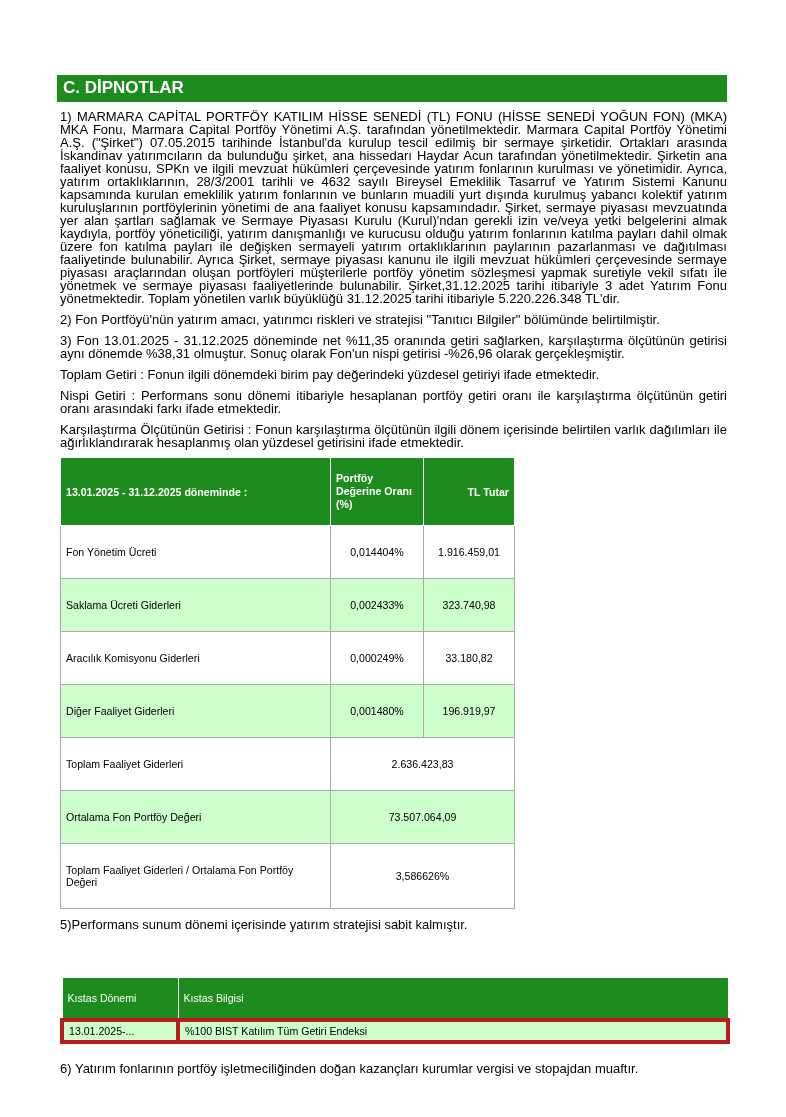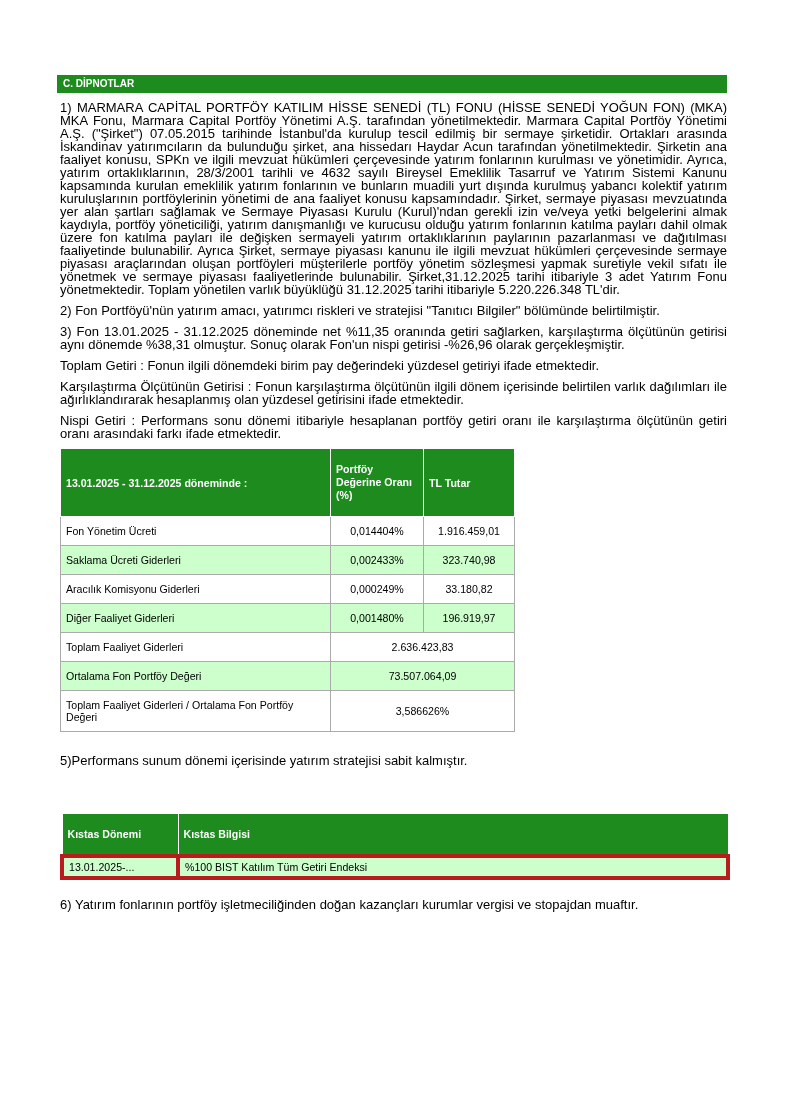"C. DİPNOTLAR" .section-bar { font-size: 10px -> 17px }
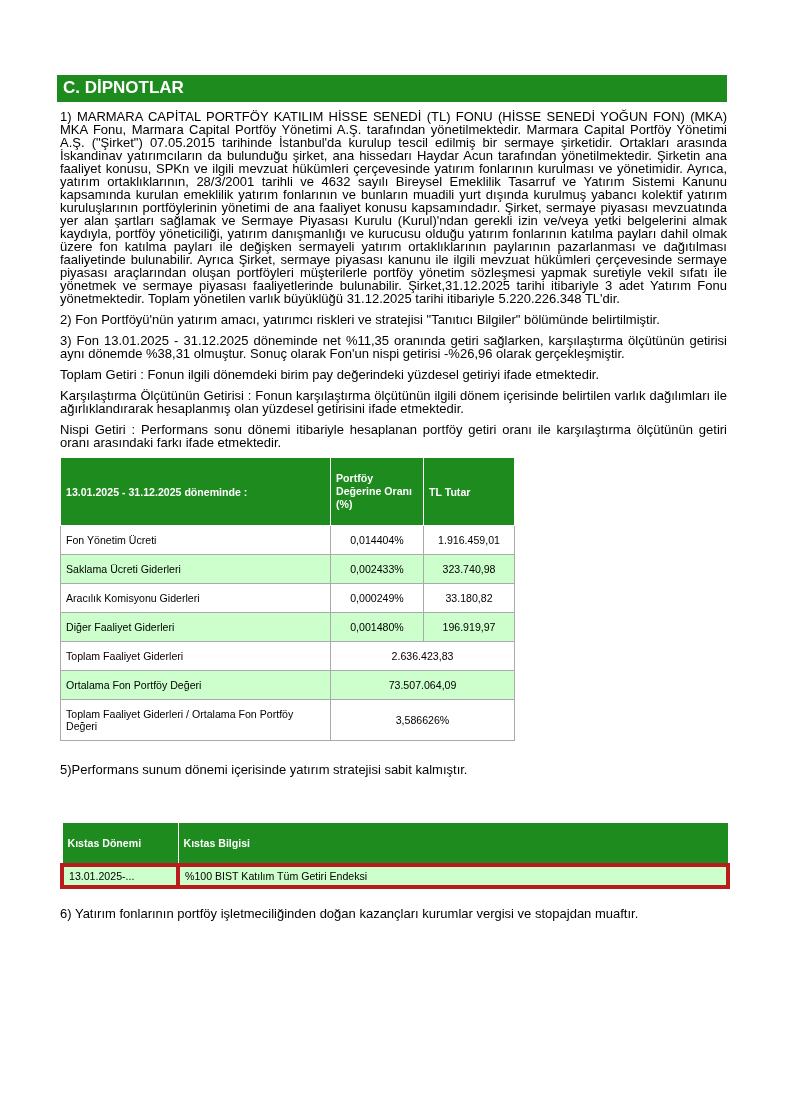"Karşılaştırma Ölçütünün Getirisi : Fonun" p.para { order: before "Nispi Getiri : Performans sonu" -> after "Nispi Getiri : Performans sonu" }
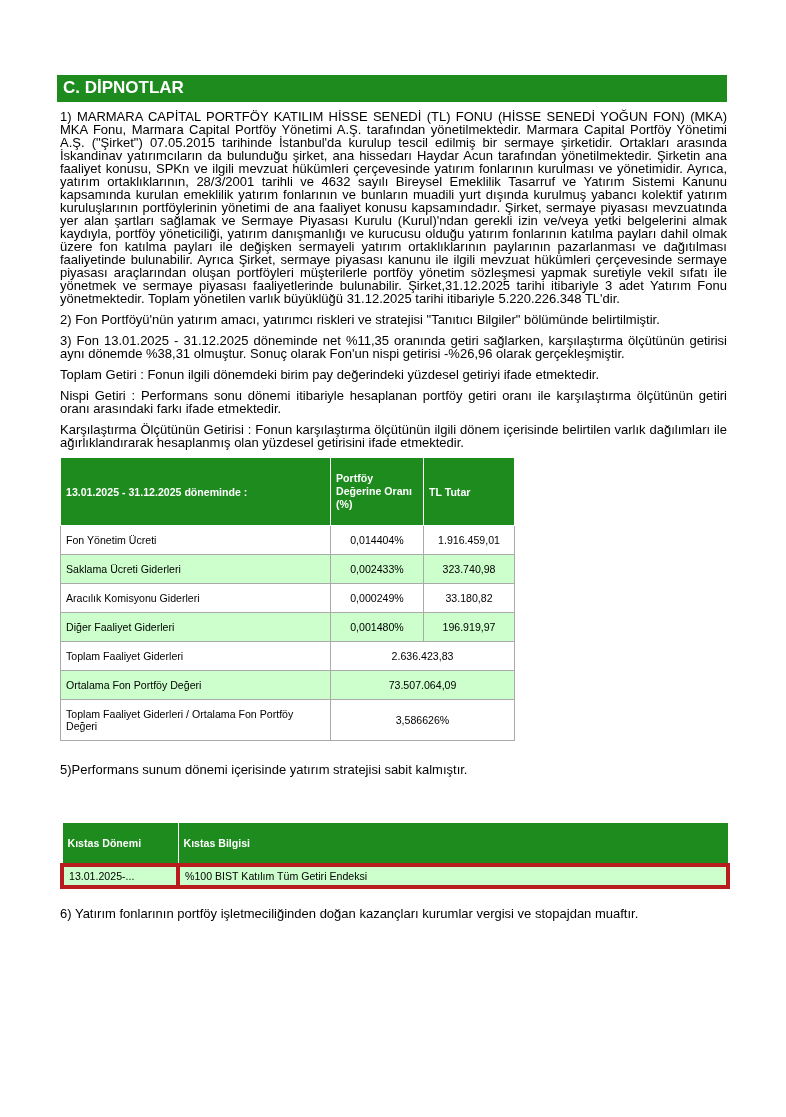"TL Tutar" .expense-table th.c3 { text-align: left -> right }
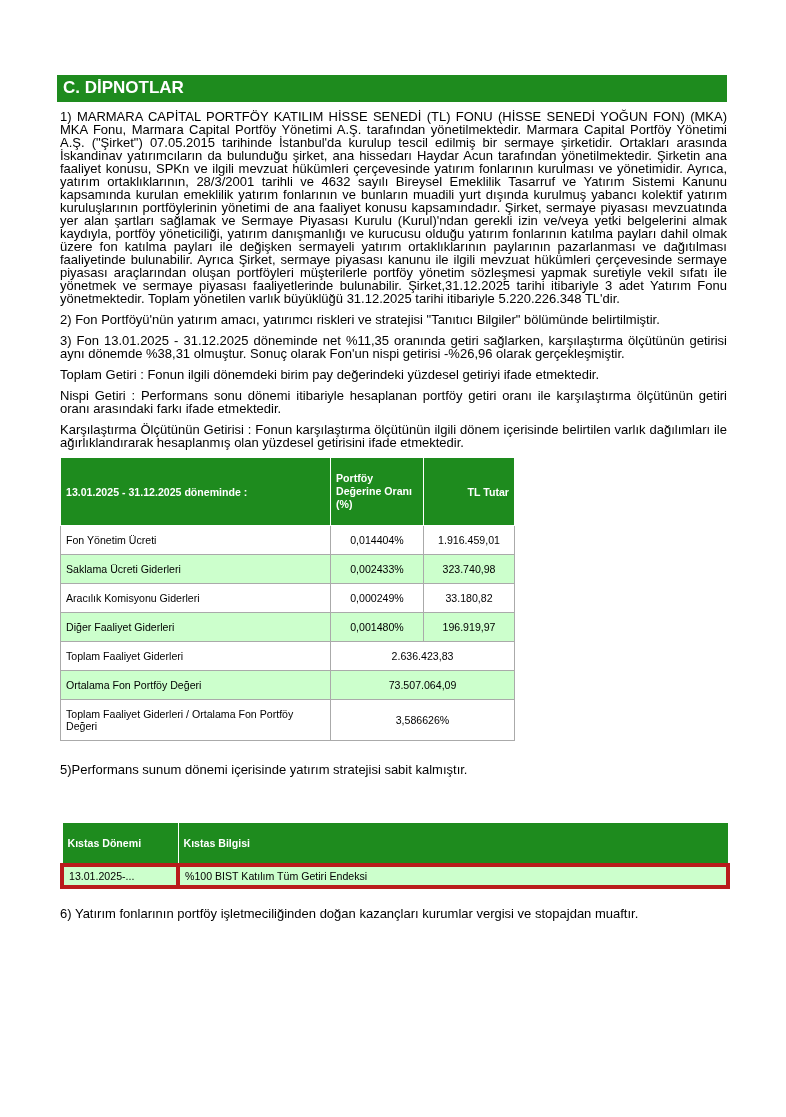"Fon Yönetim Ücreti" .expense-table td { padding: 8px 5px -> 20px 5px }
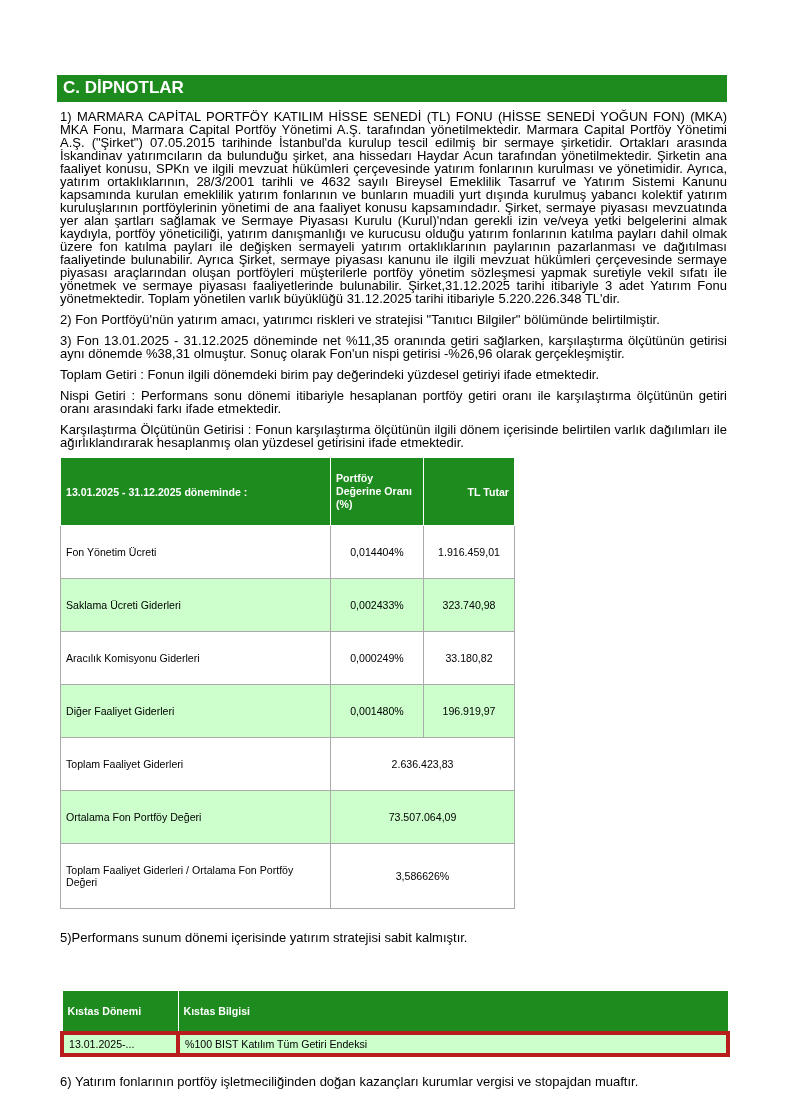"5)Performans sunum dönemi içerisinde" .after-table-note { margin-top: 22px -> 9px }
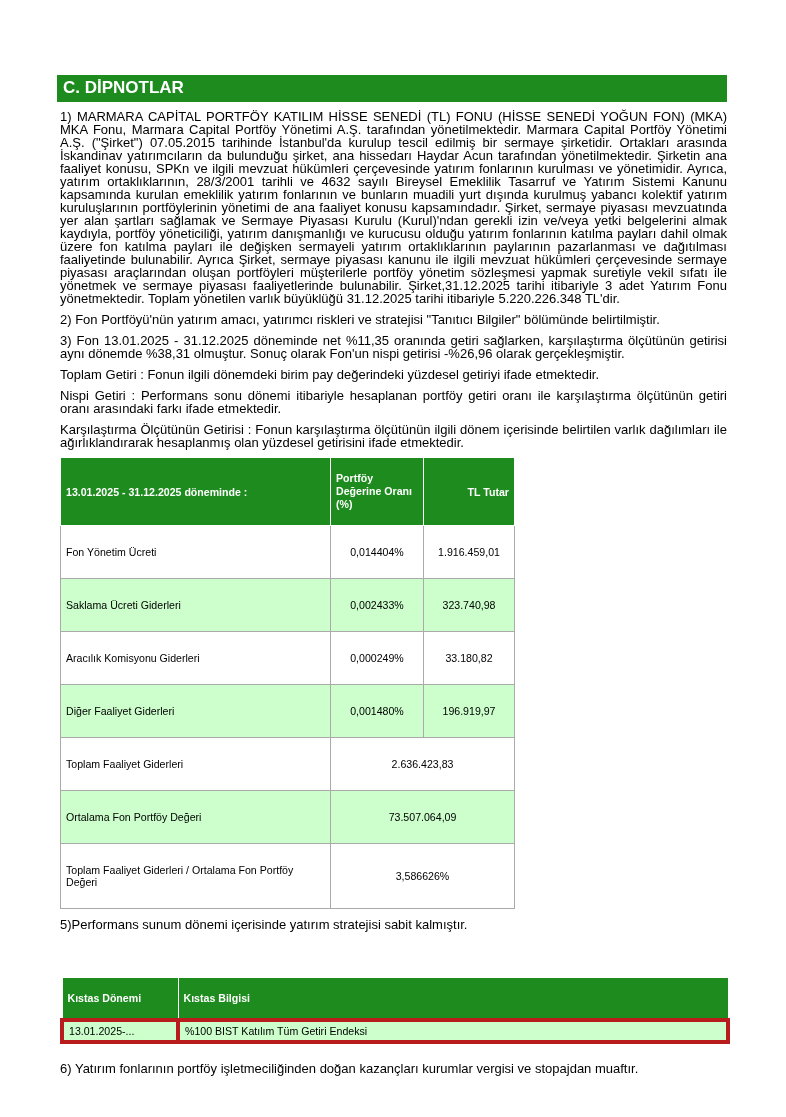"Kıstas Dönemi" .benchmark-table th { font-weight: bold -> normal }
